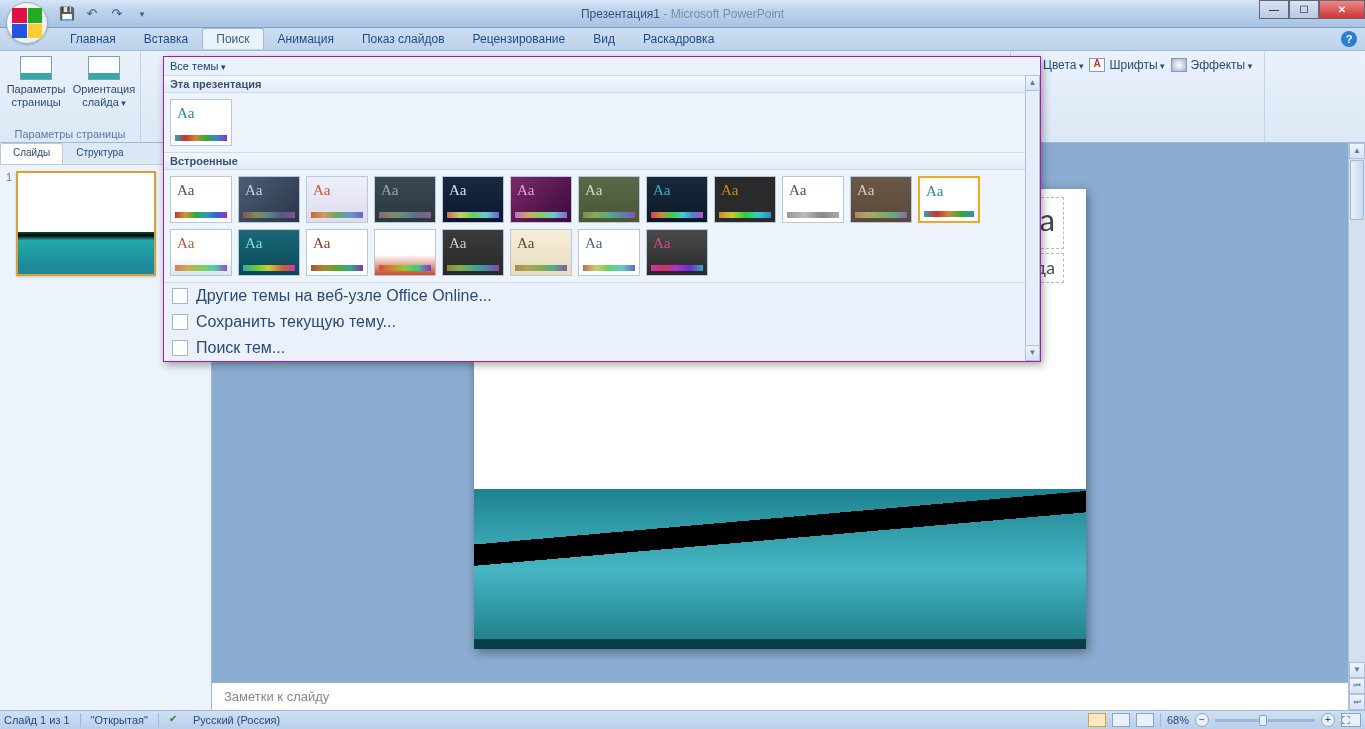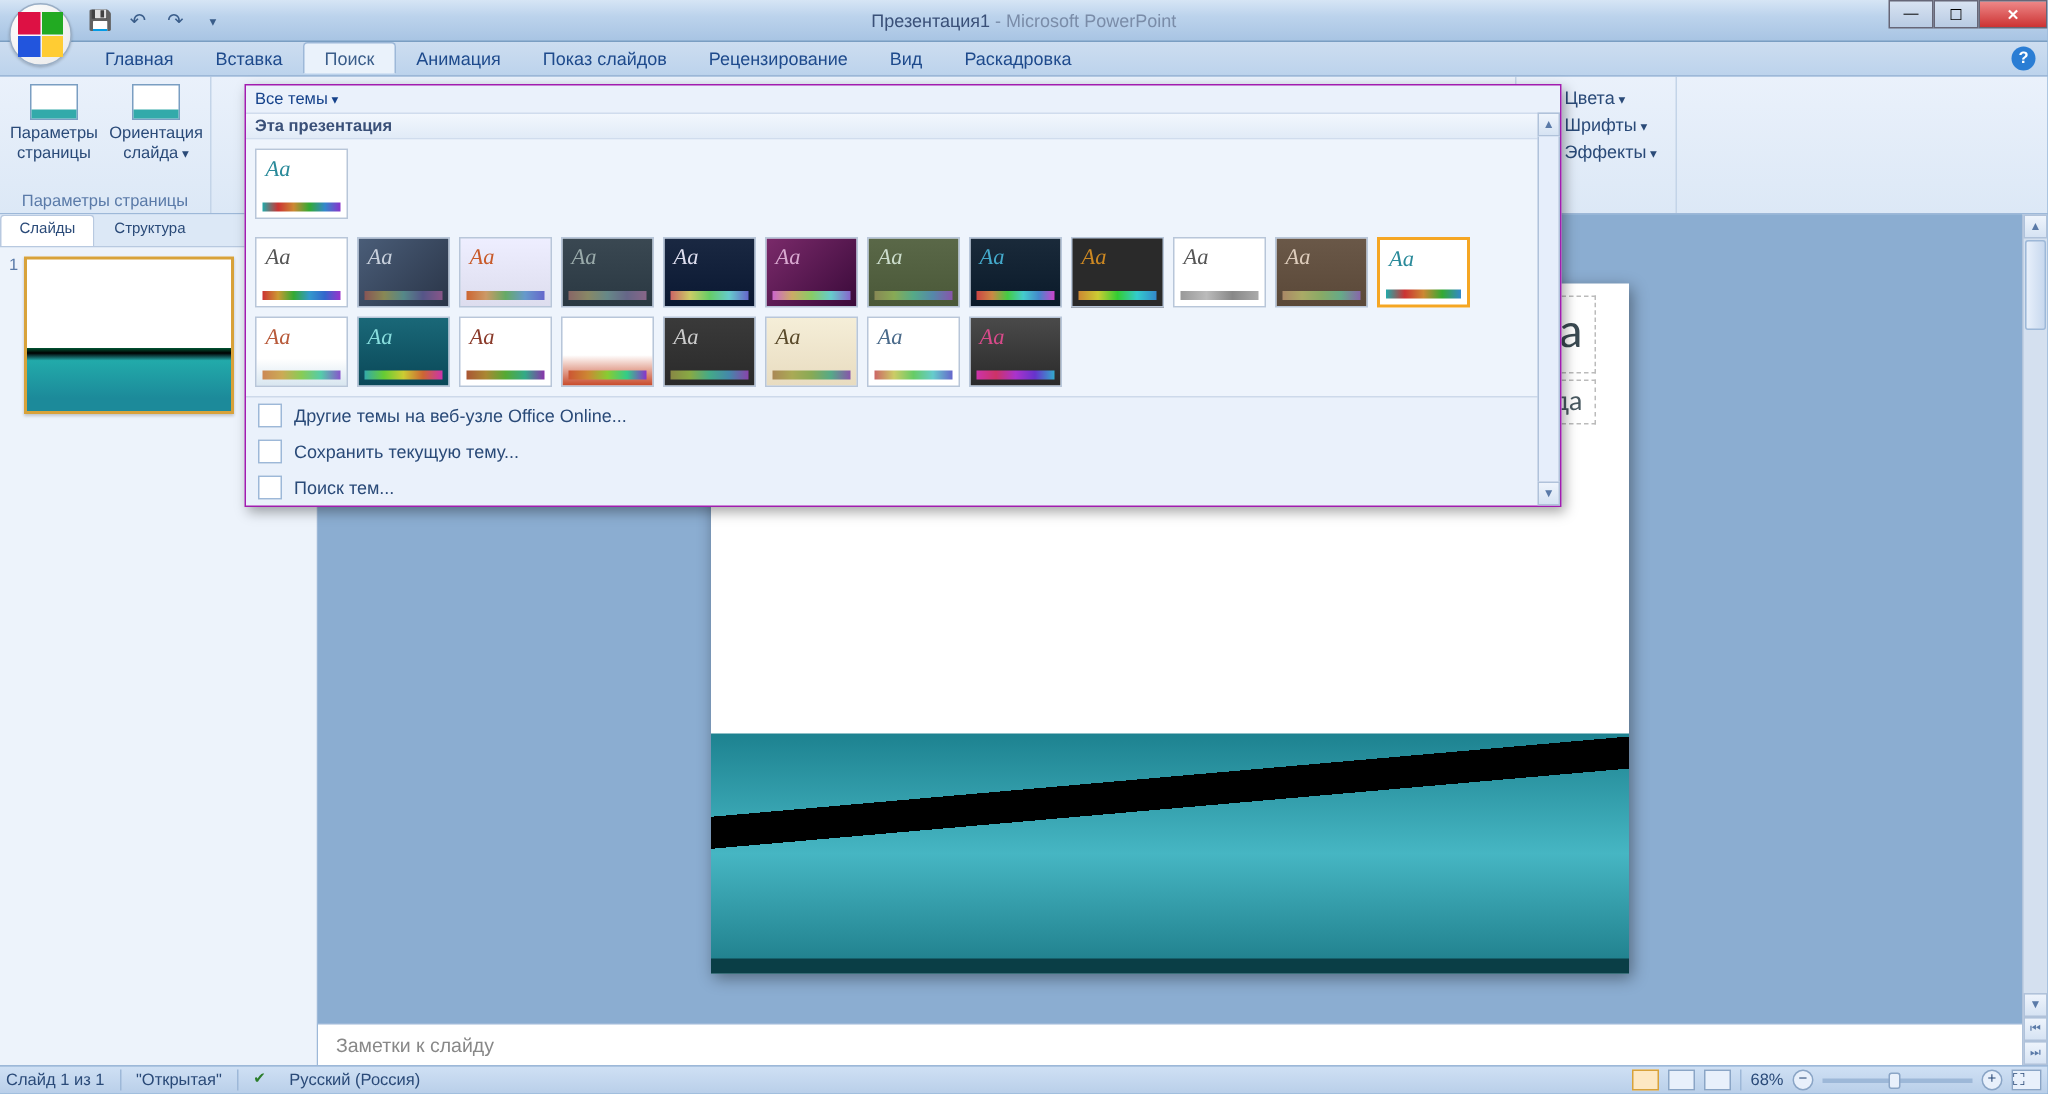"Цвета" .side-stack { flex-direction: column -> row }
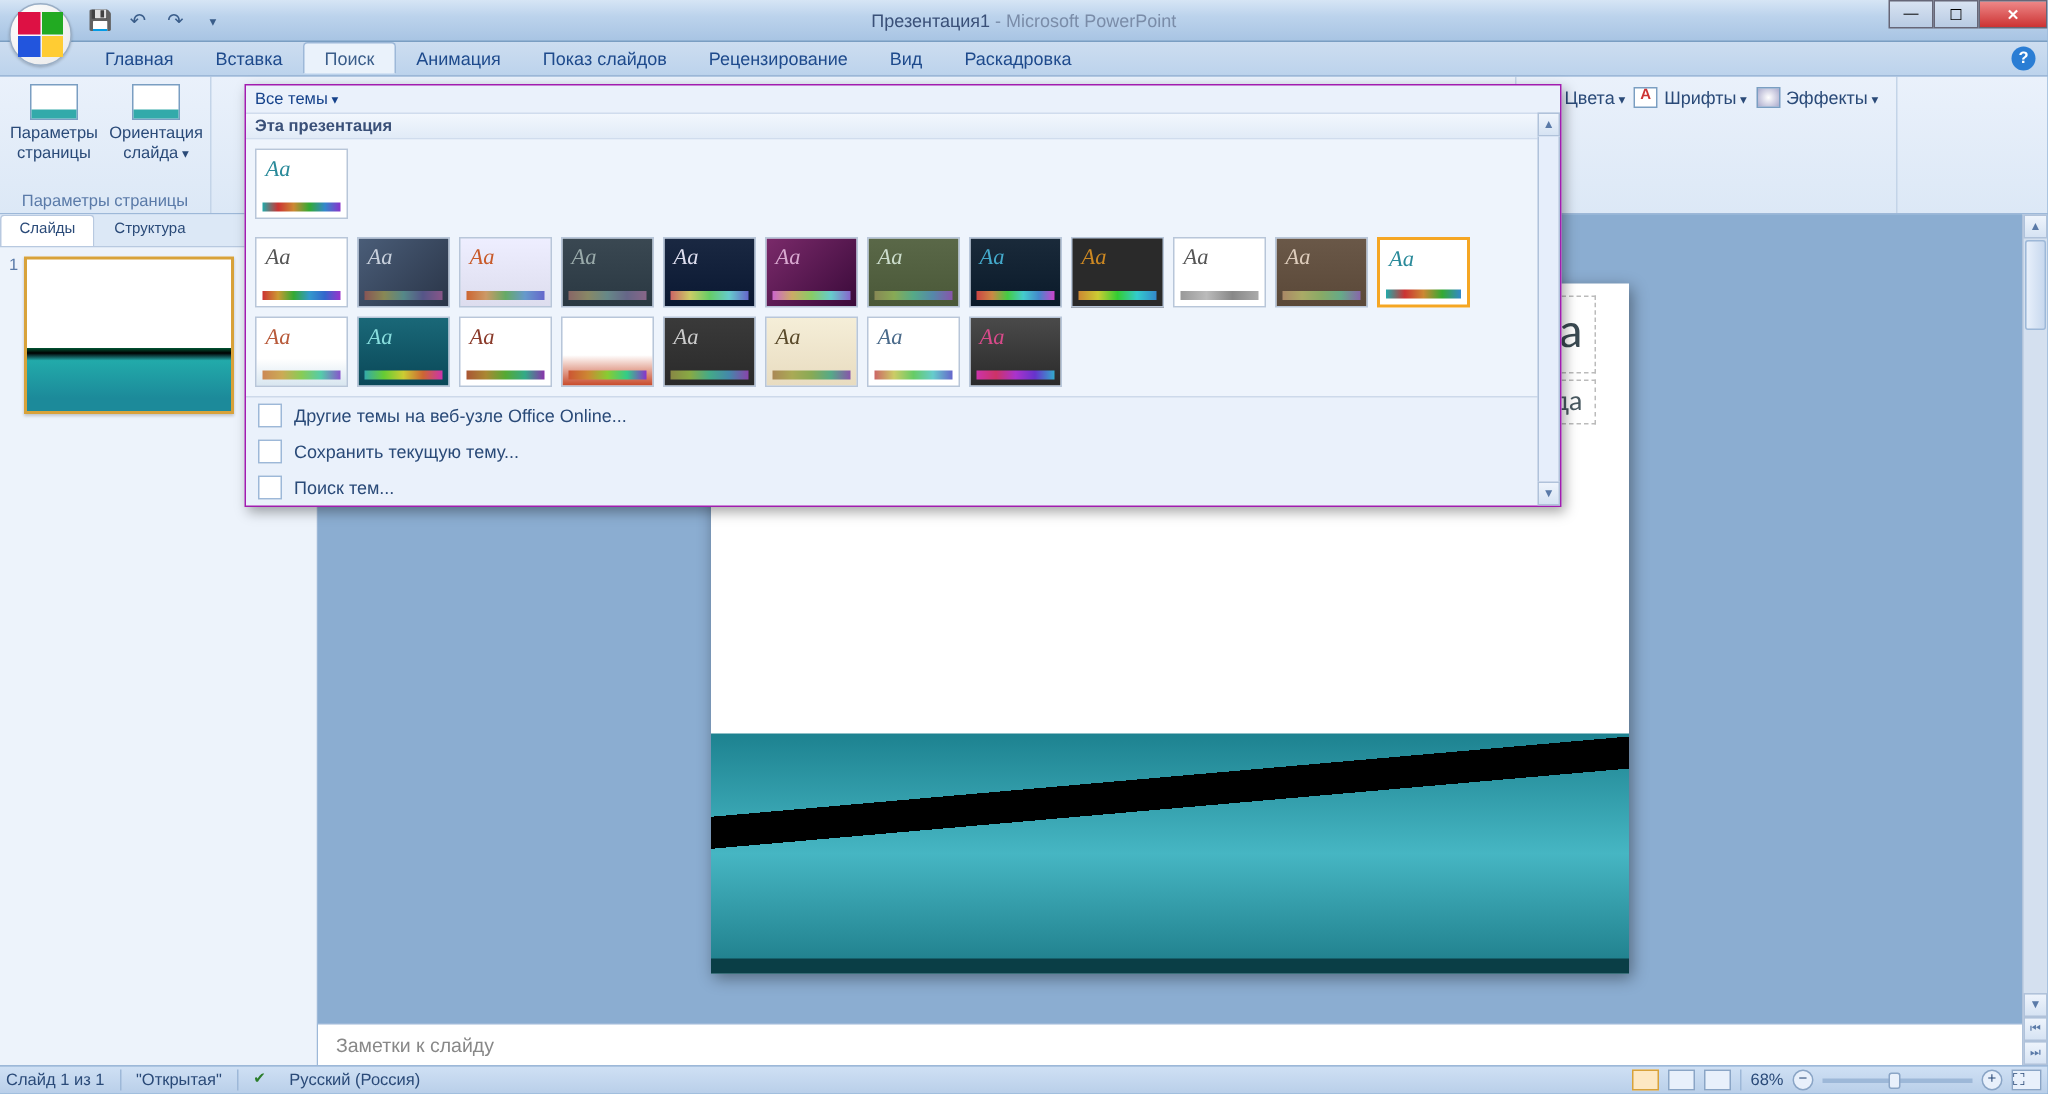"Aa" .theme-thumb { font-style: italic -> none }
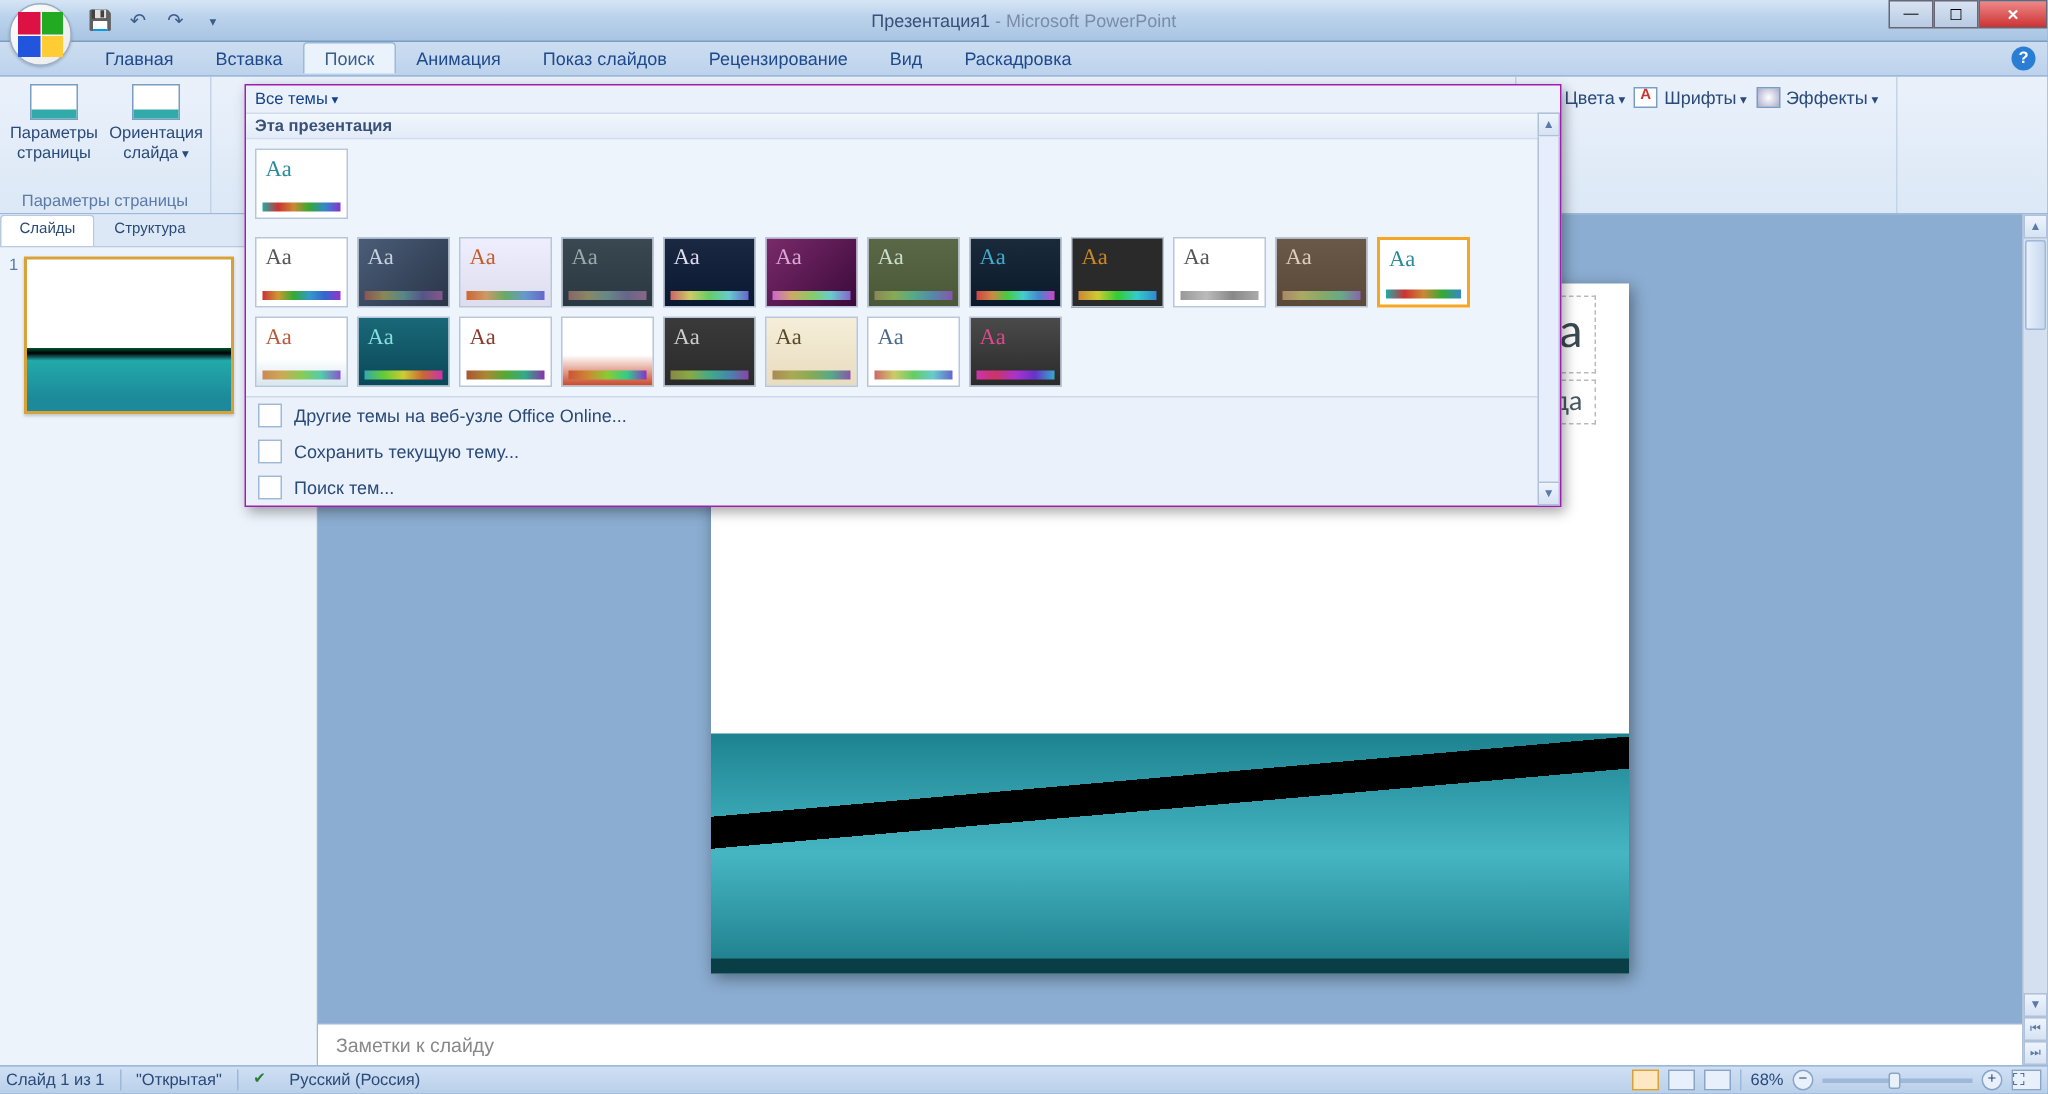"Встроенные" div.tp-section-lbl { html: none -> <div>Встроенные</div> }
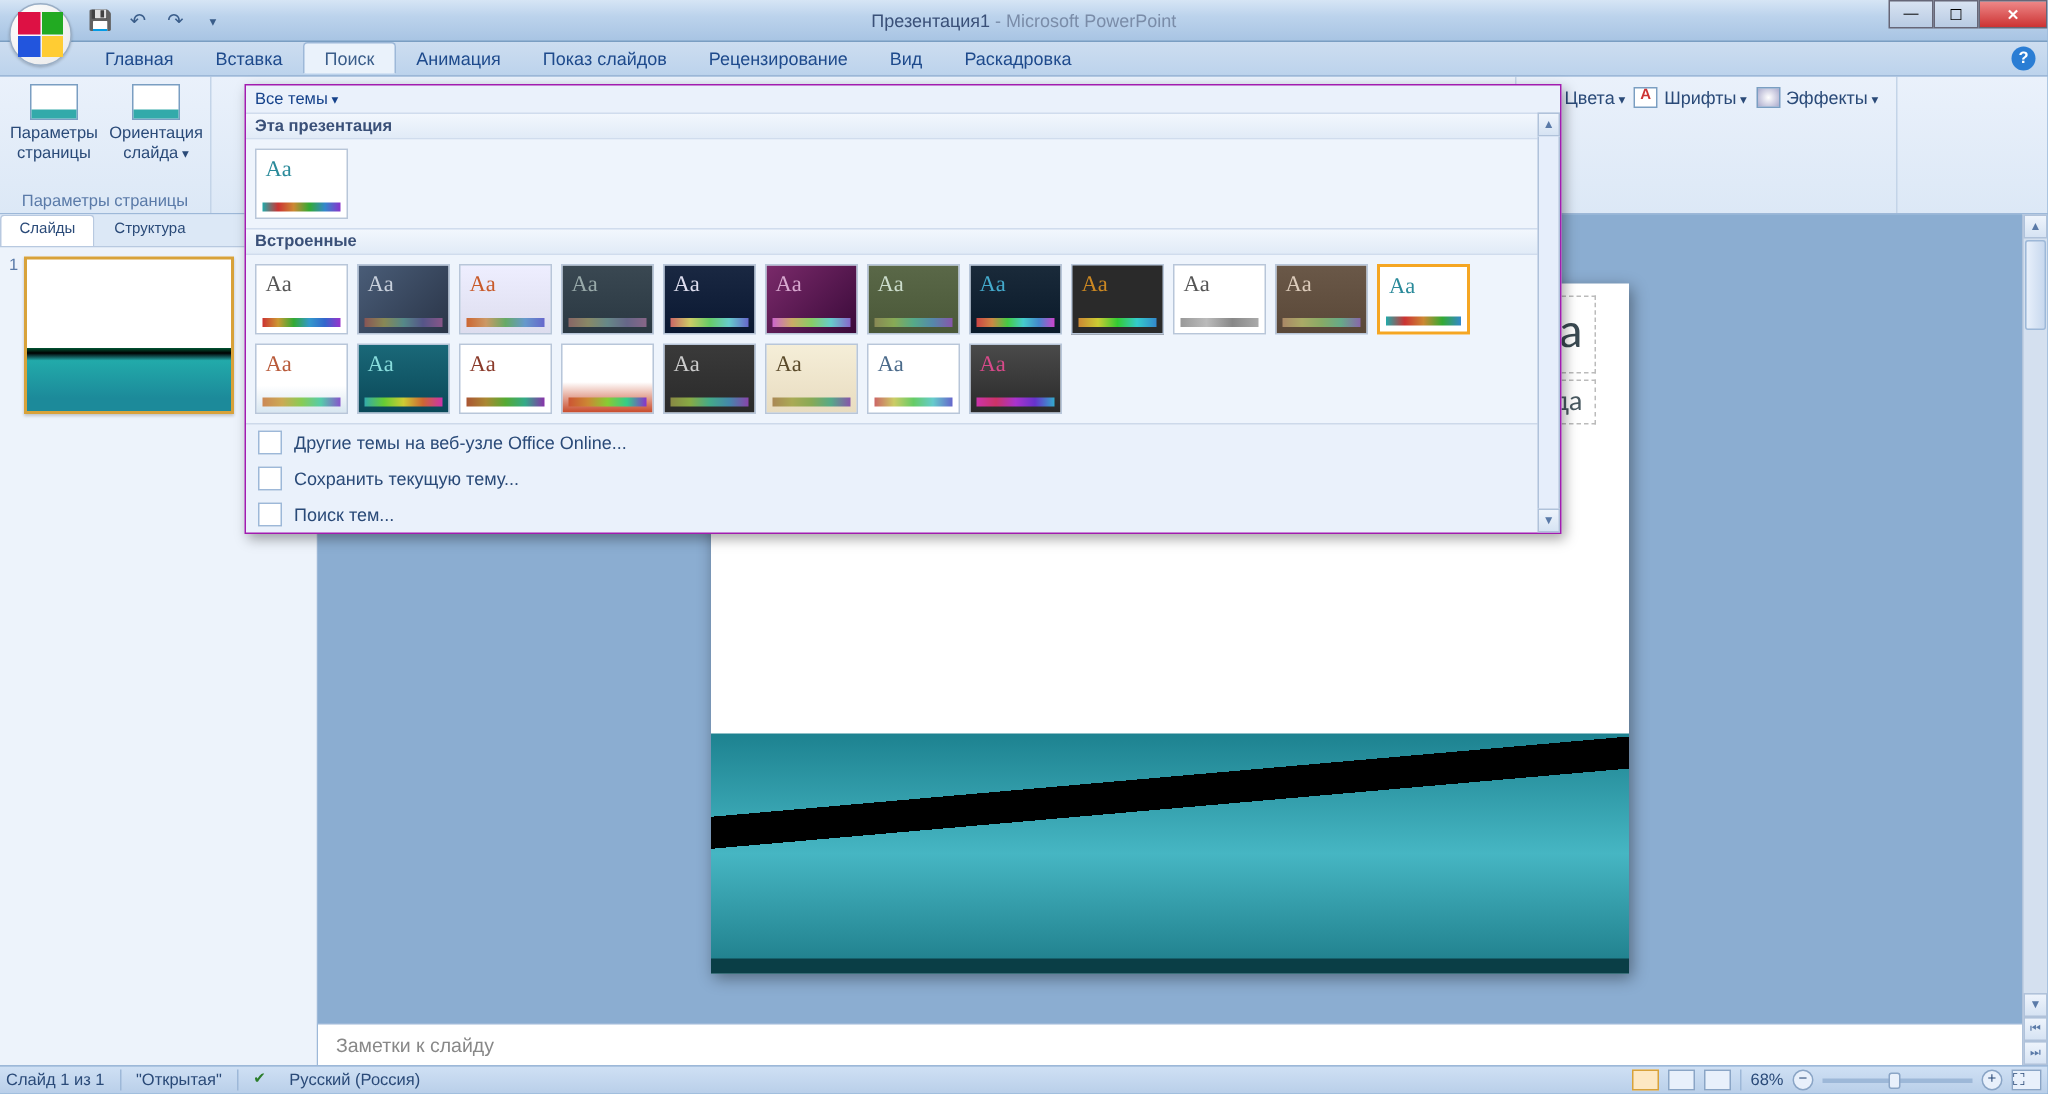"Другие темы на веб-узле Office" .tp-foot-item { font-size: 12px -> 16px }
